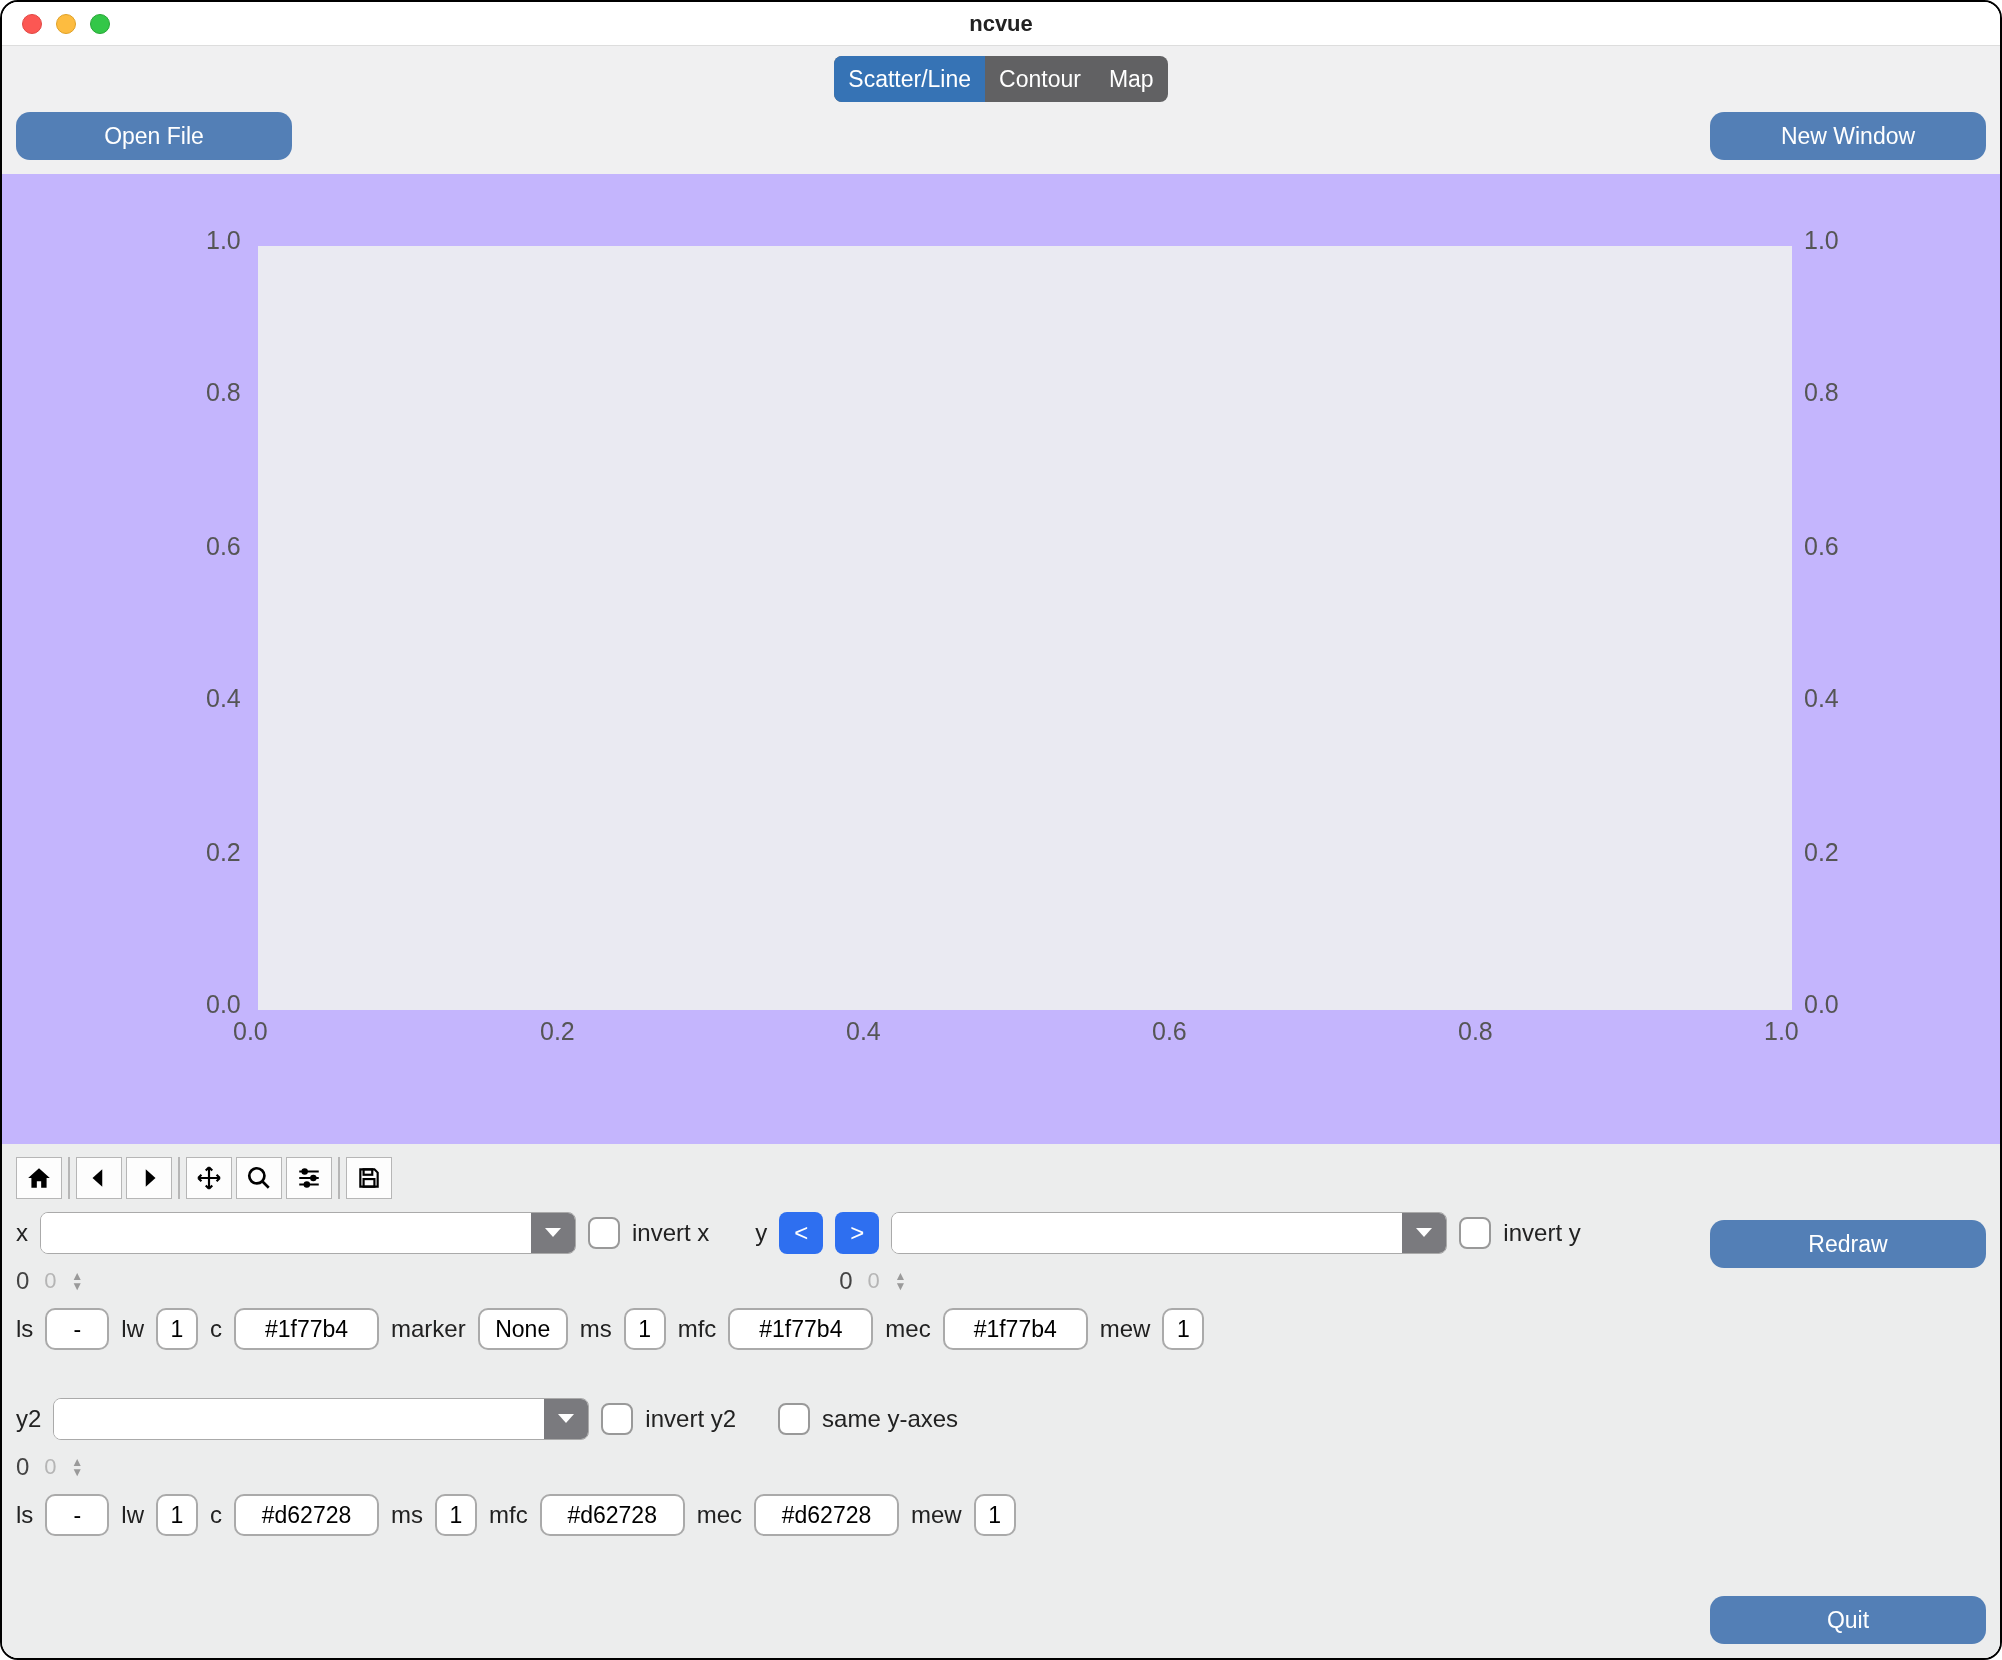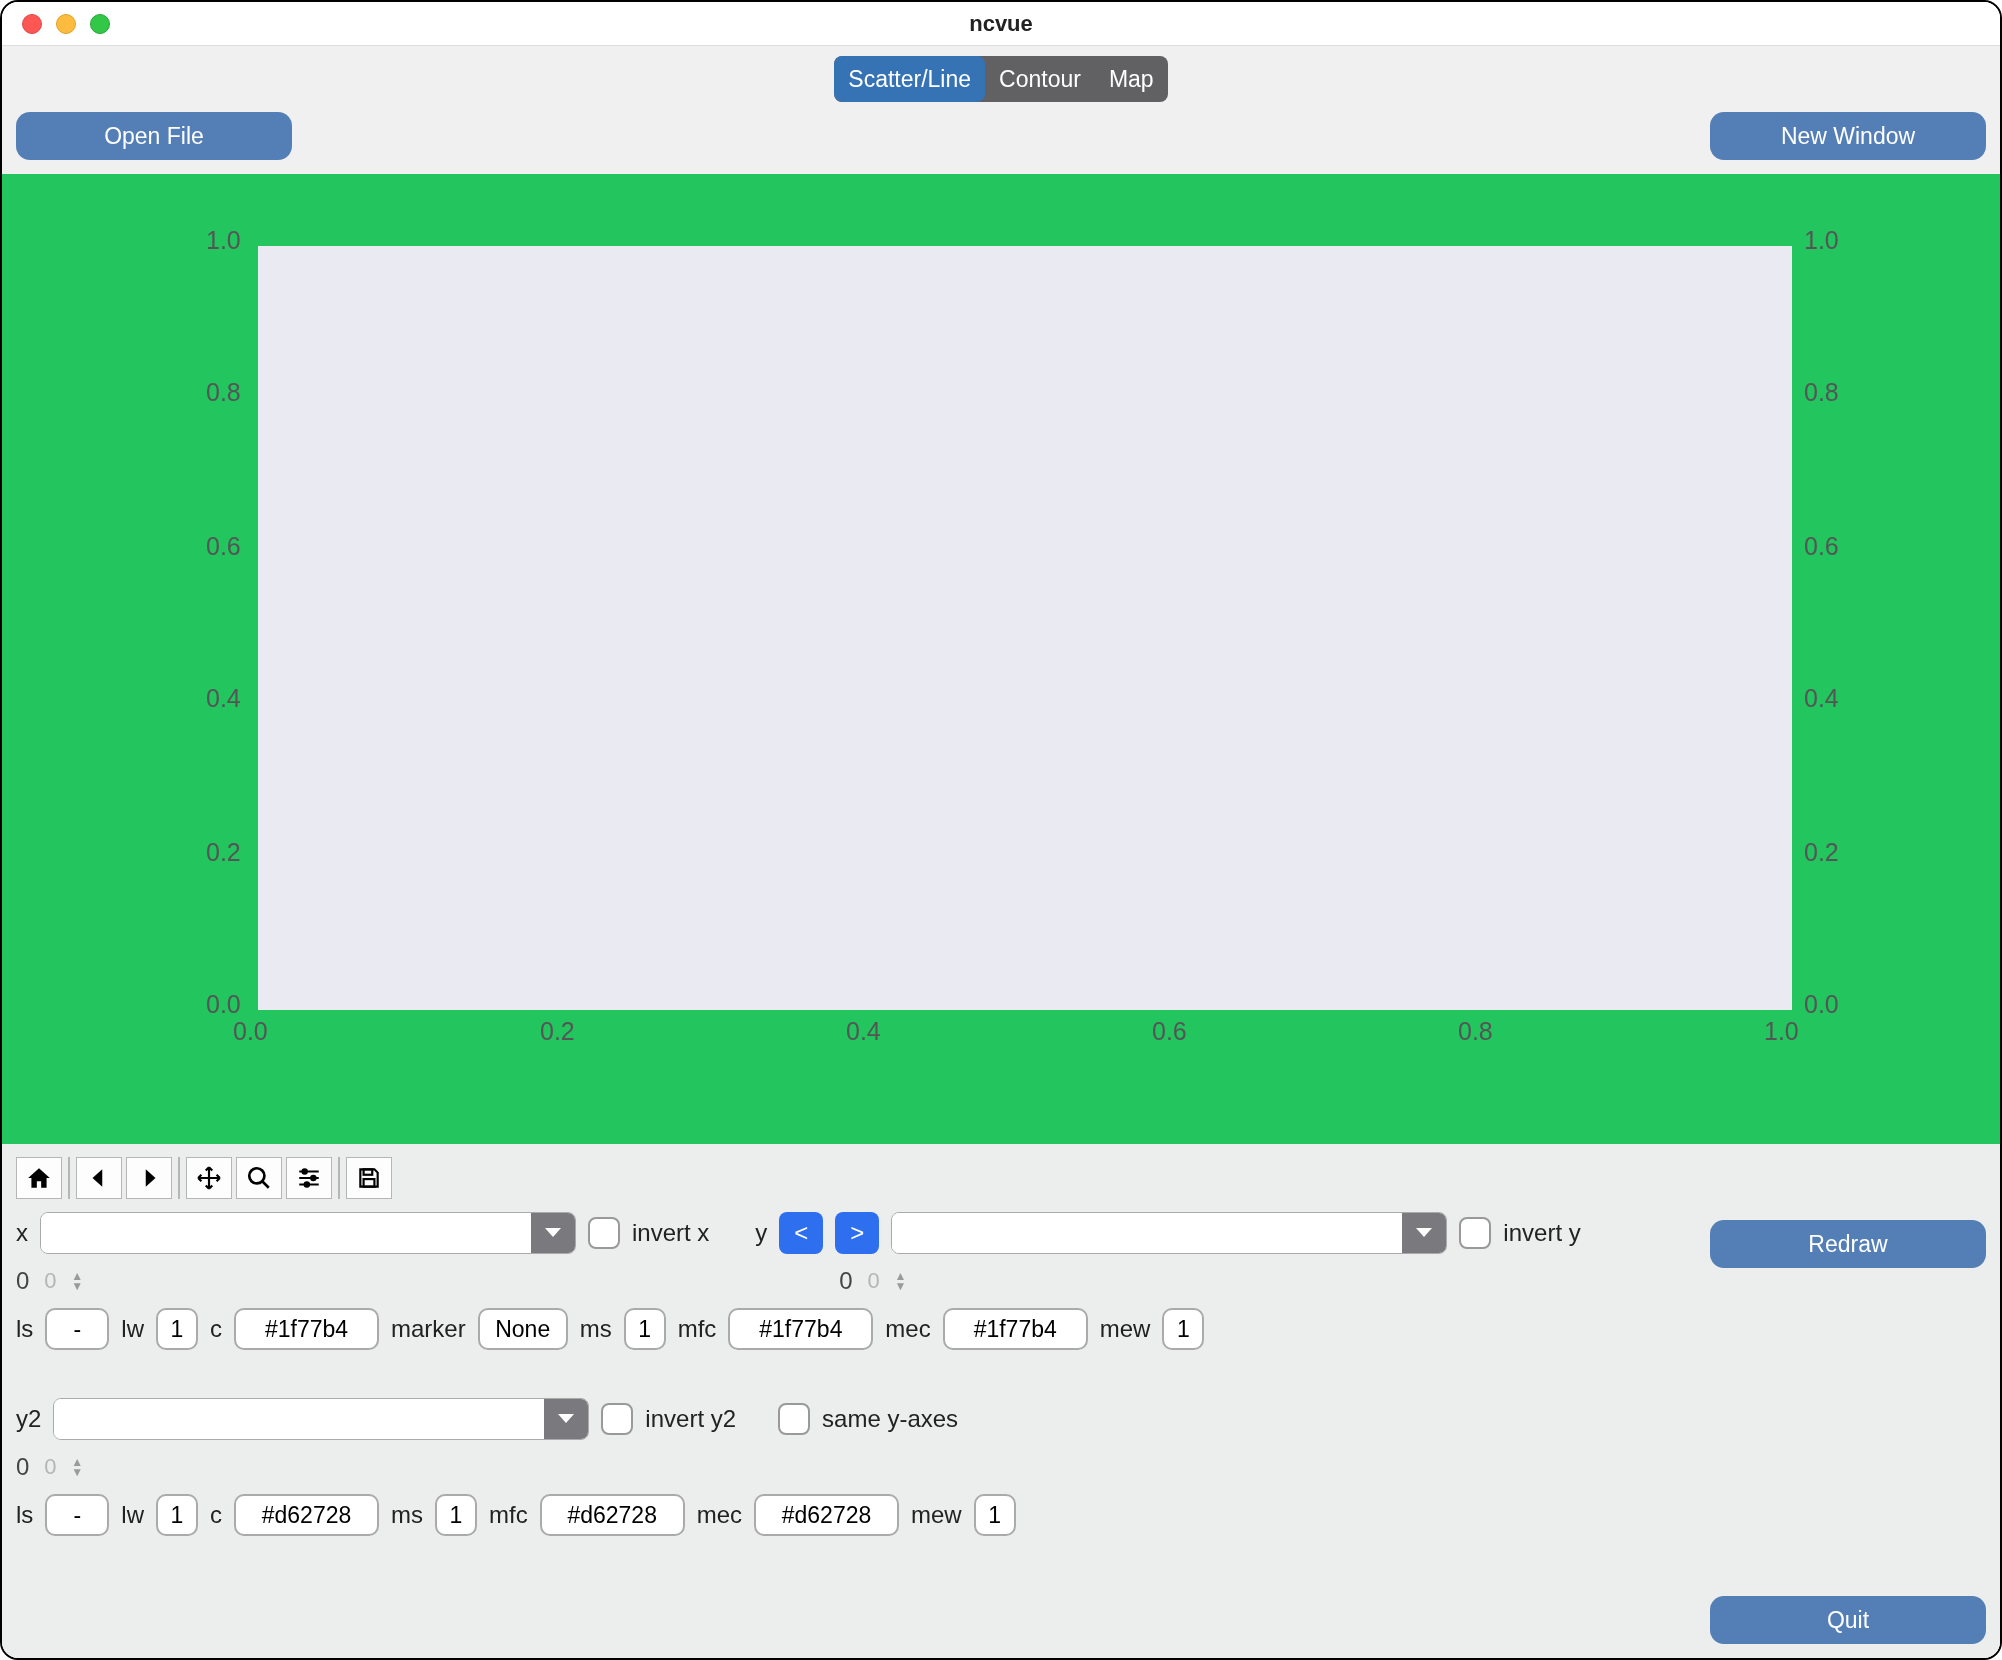"Scatter/Line" .tabseg .tab.active { border-radius: 8px -> 0 }
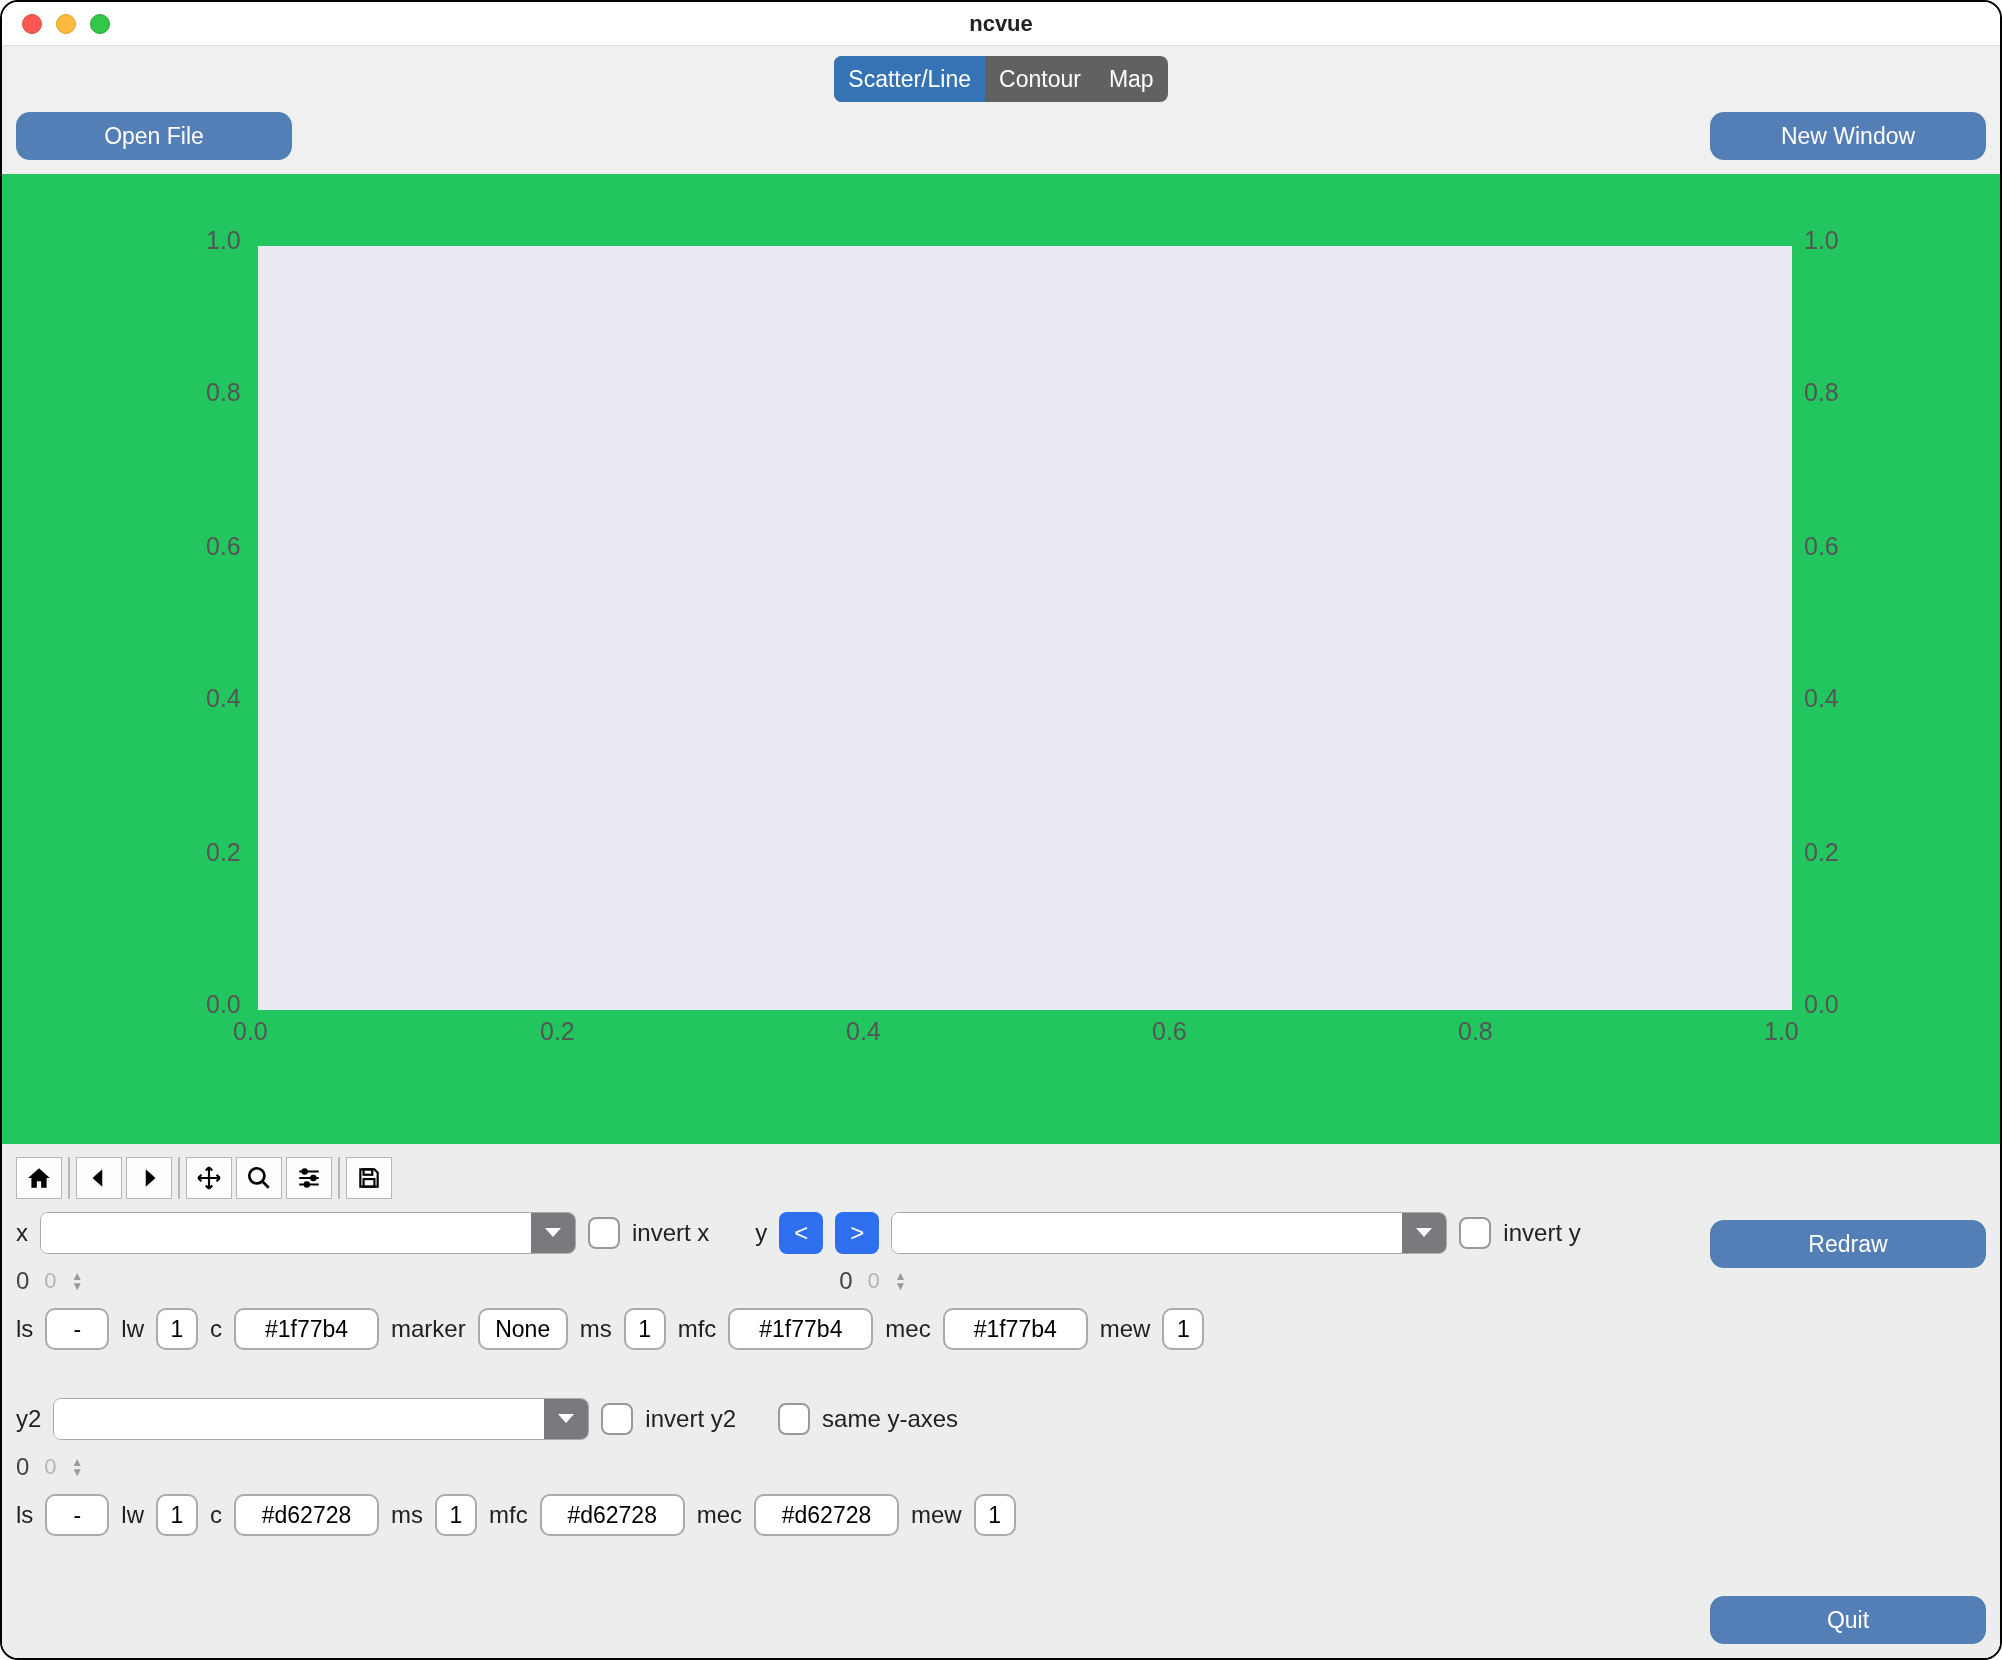"1.0" .chartarea { background: #22c55e -> #c4b5fd }
